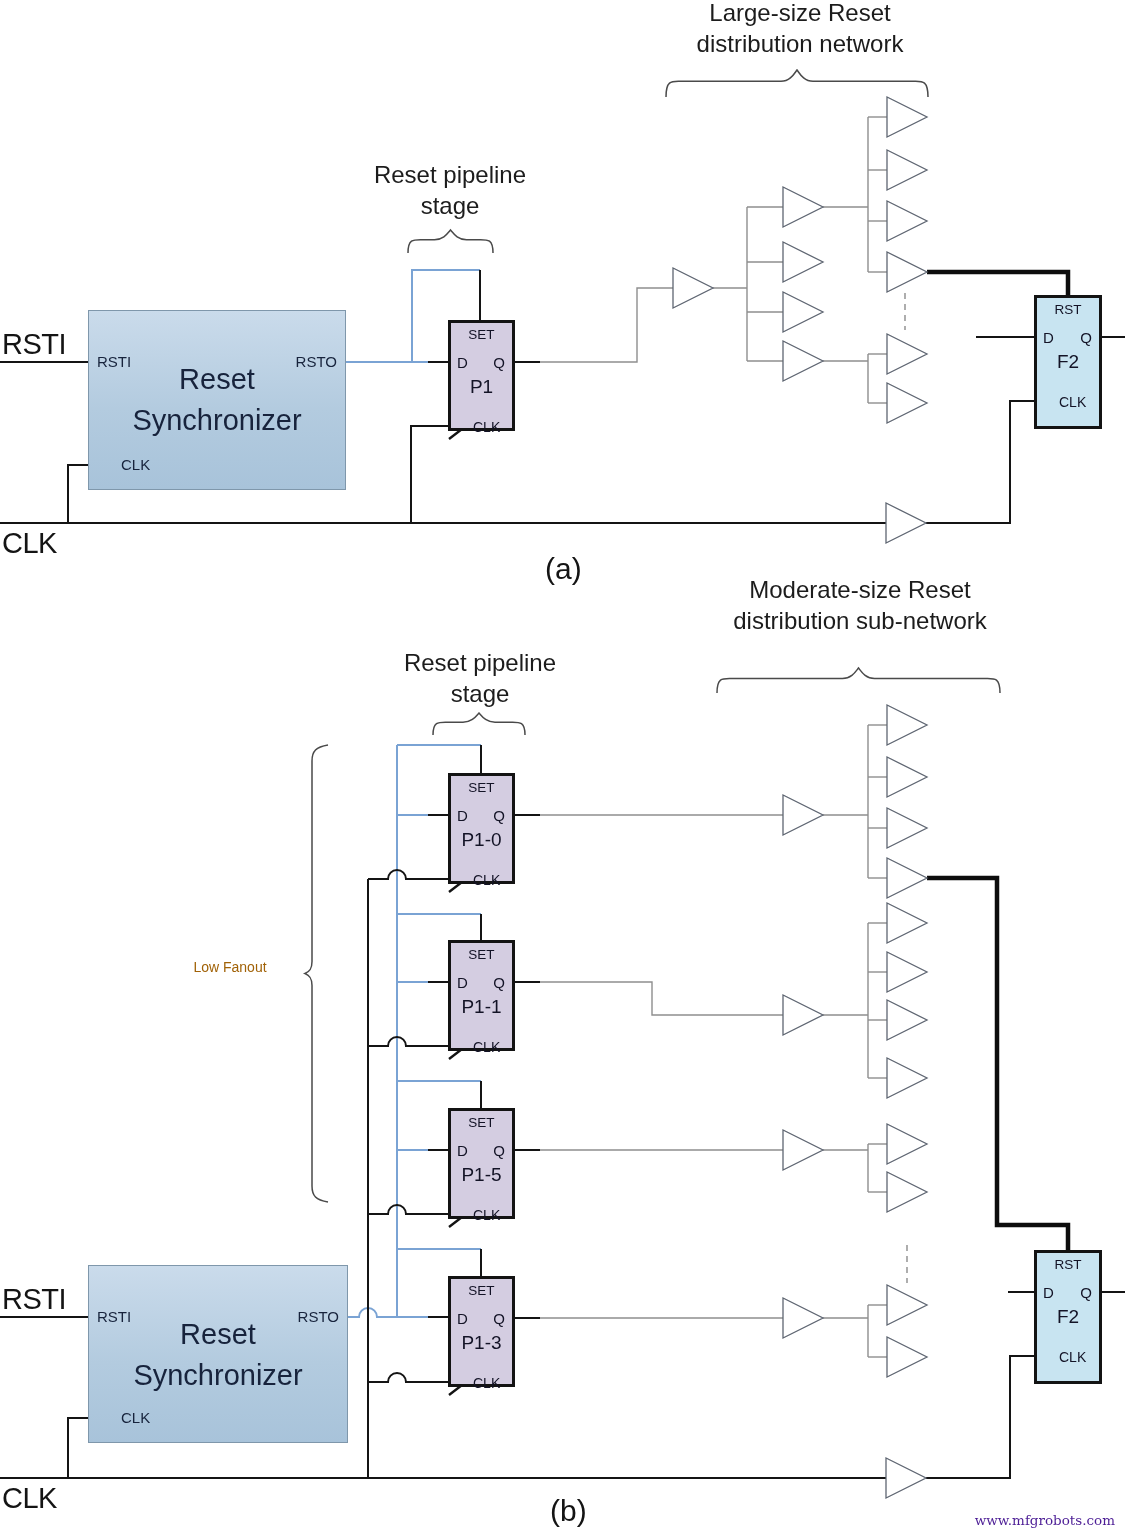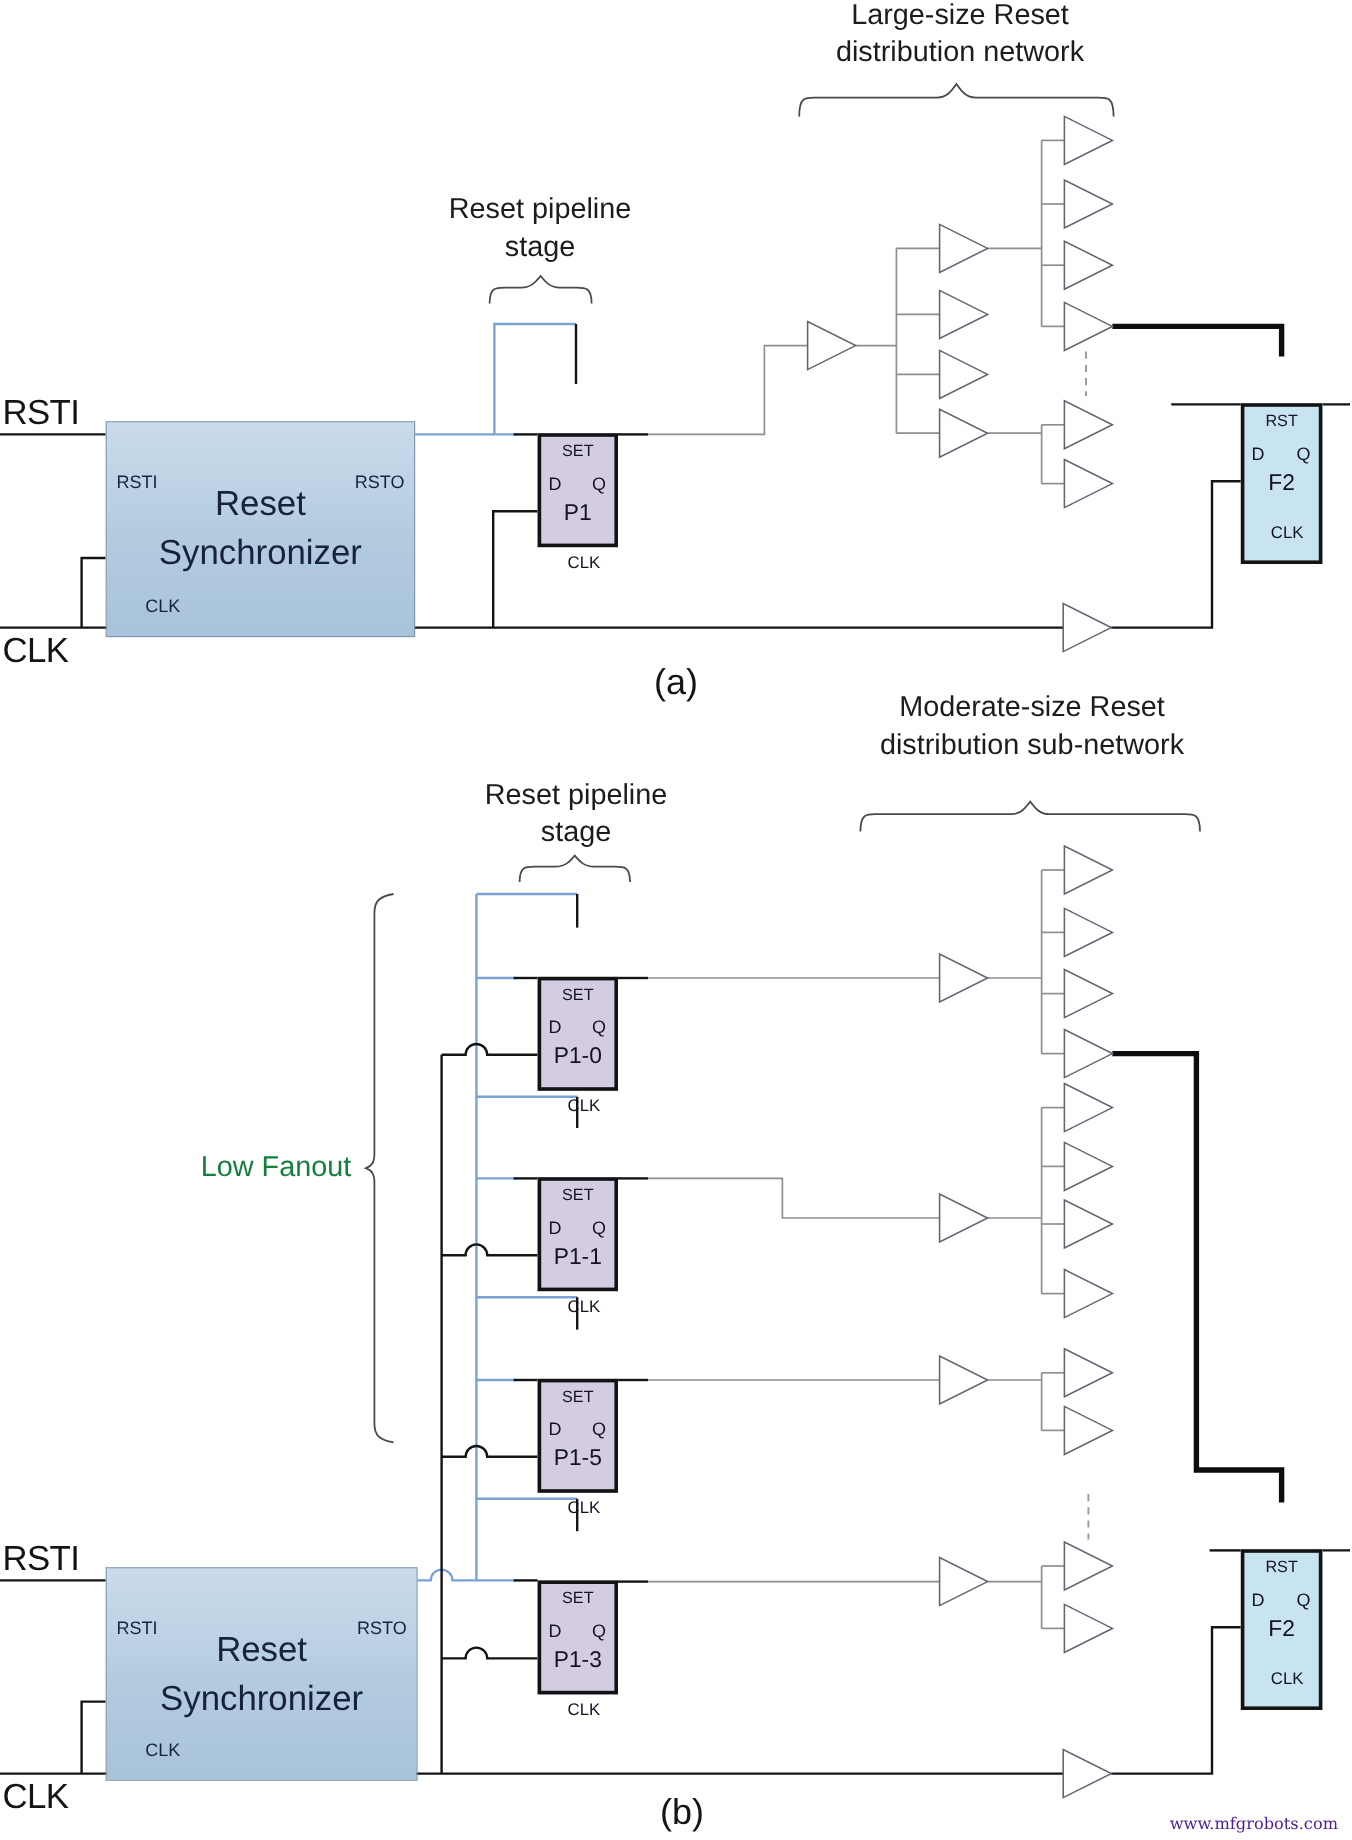"RST" .block { margin-top: 41px -> none }
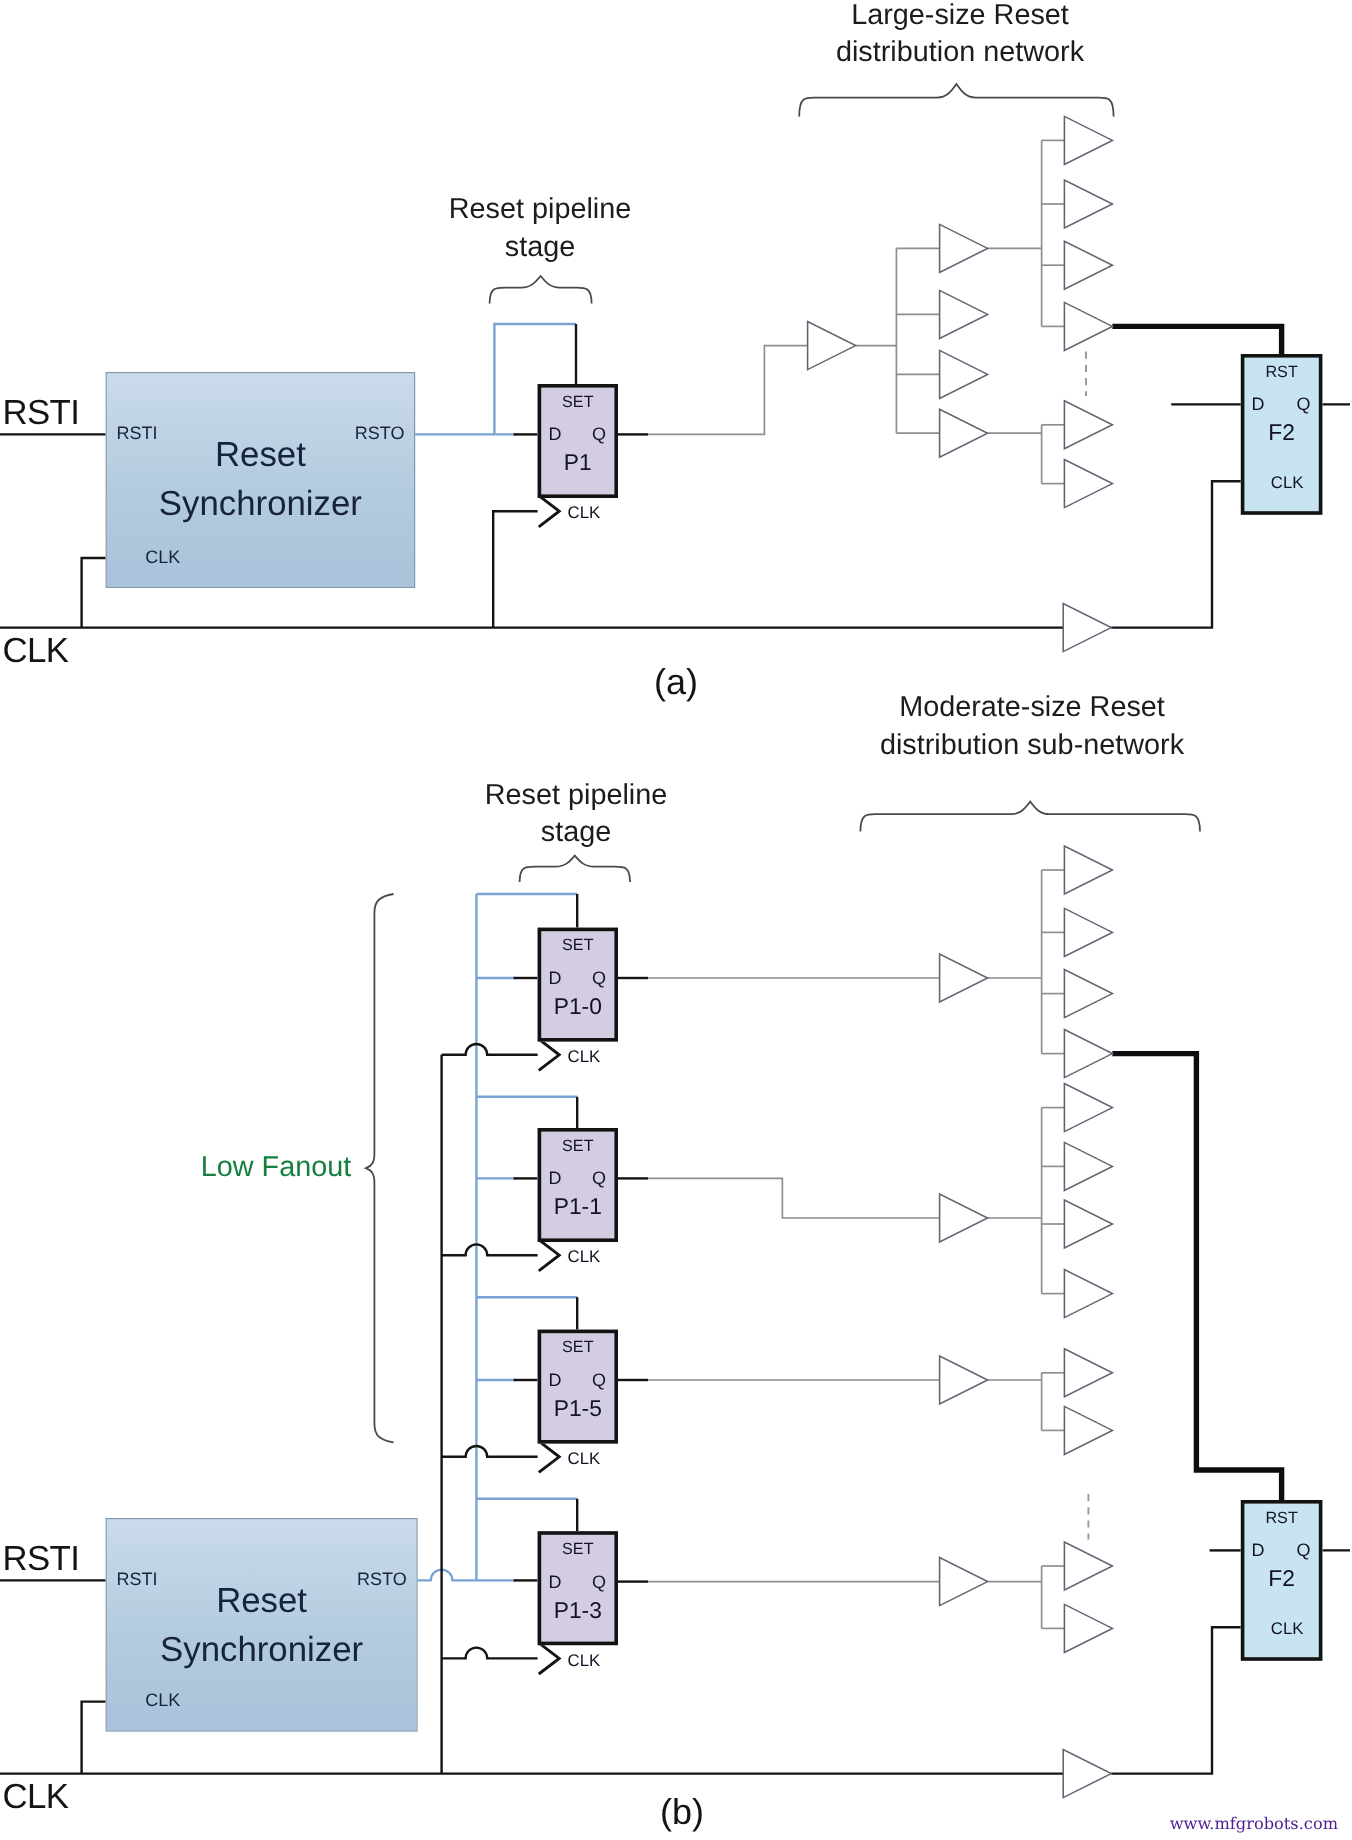"SET" .ff { height: 95px -> 111px }
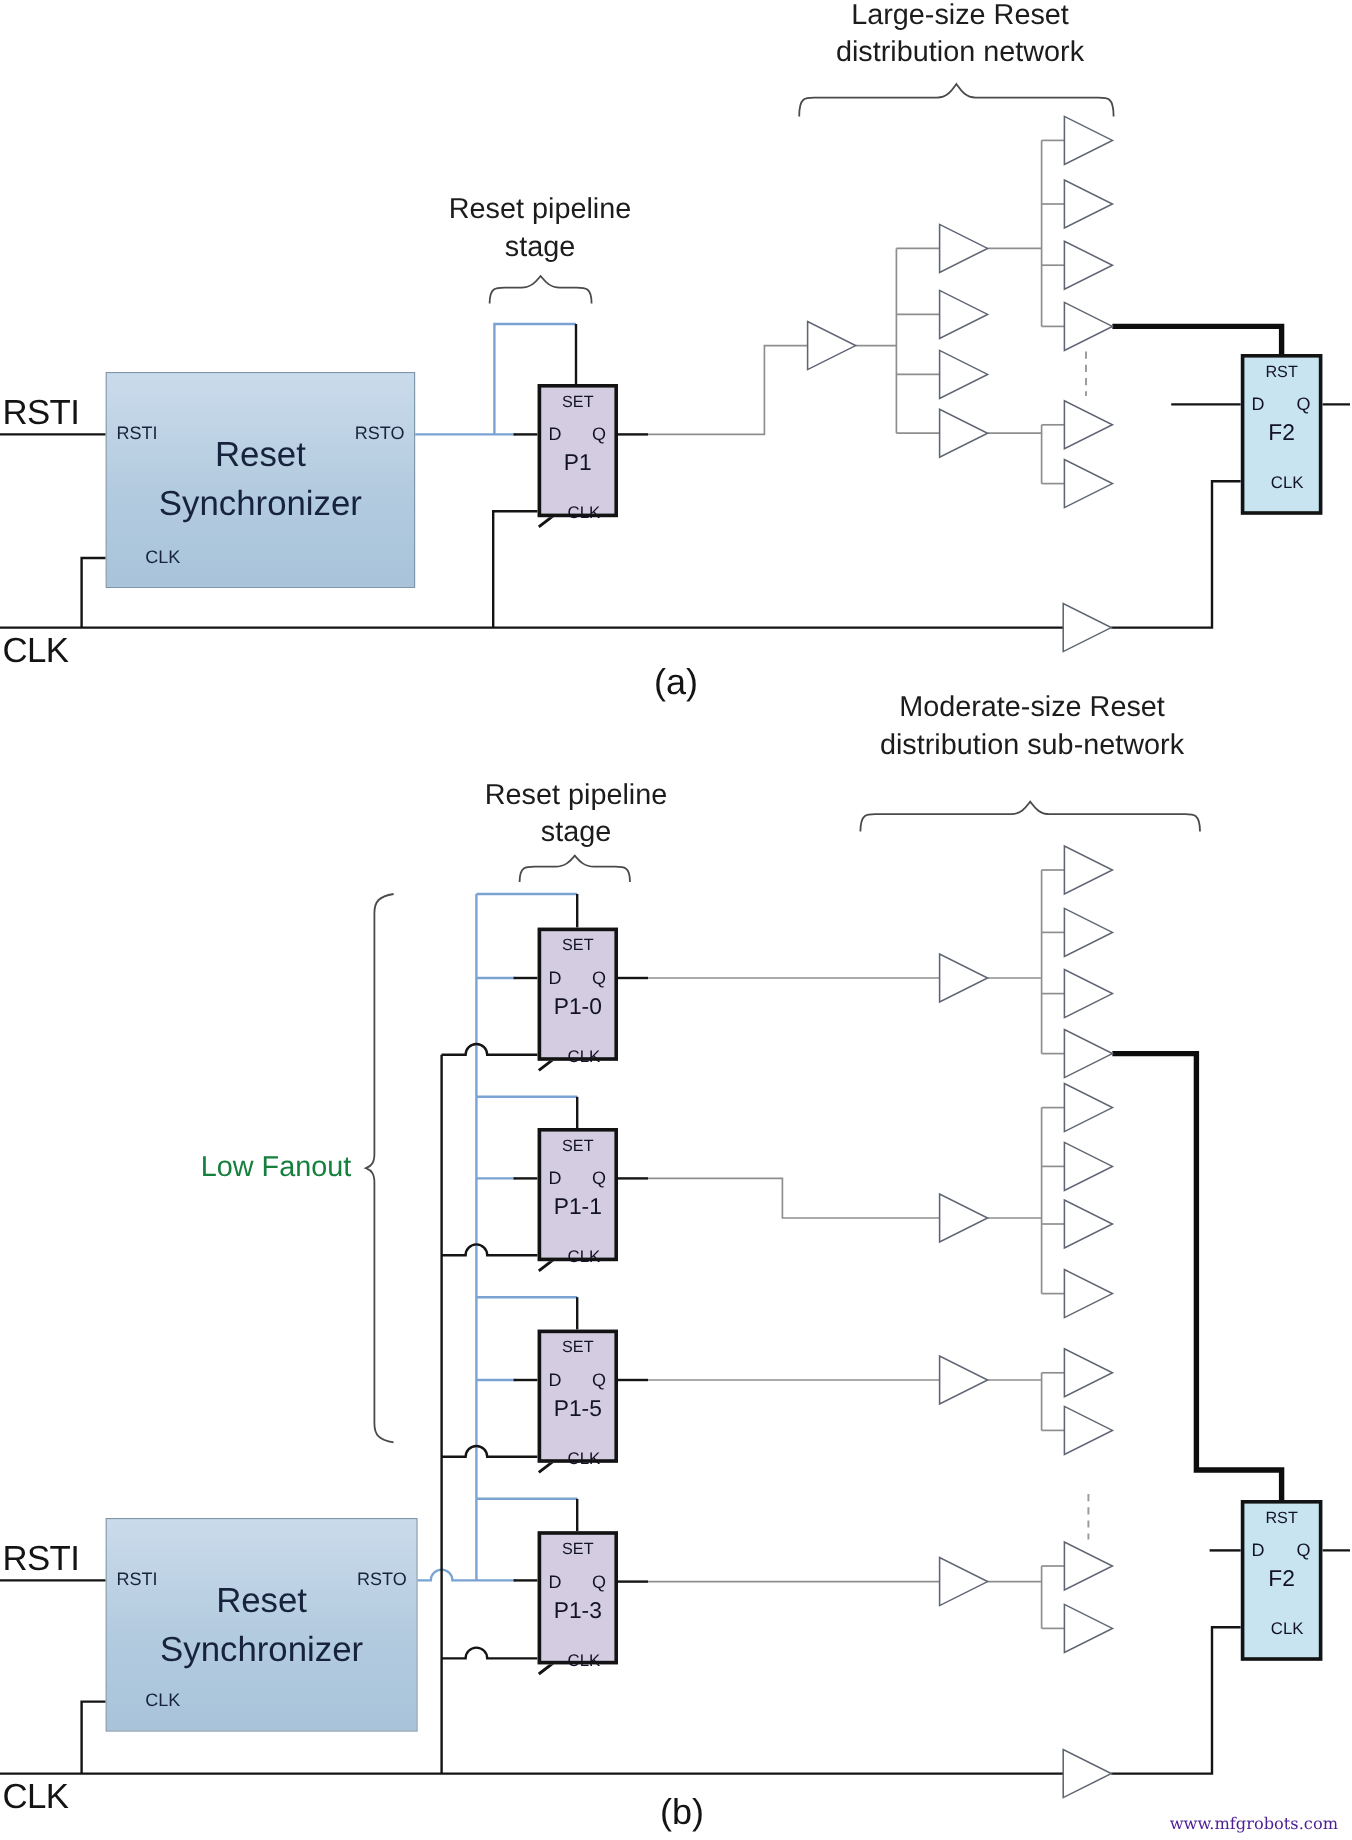"Low Fanout" .lowfan { color: #15803d -> #a16207; font-size: 24px -> 14px }
